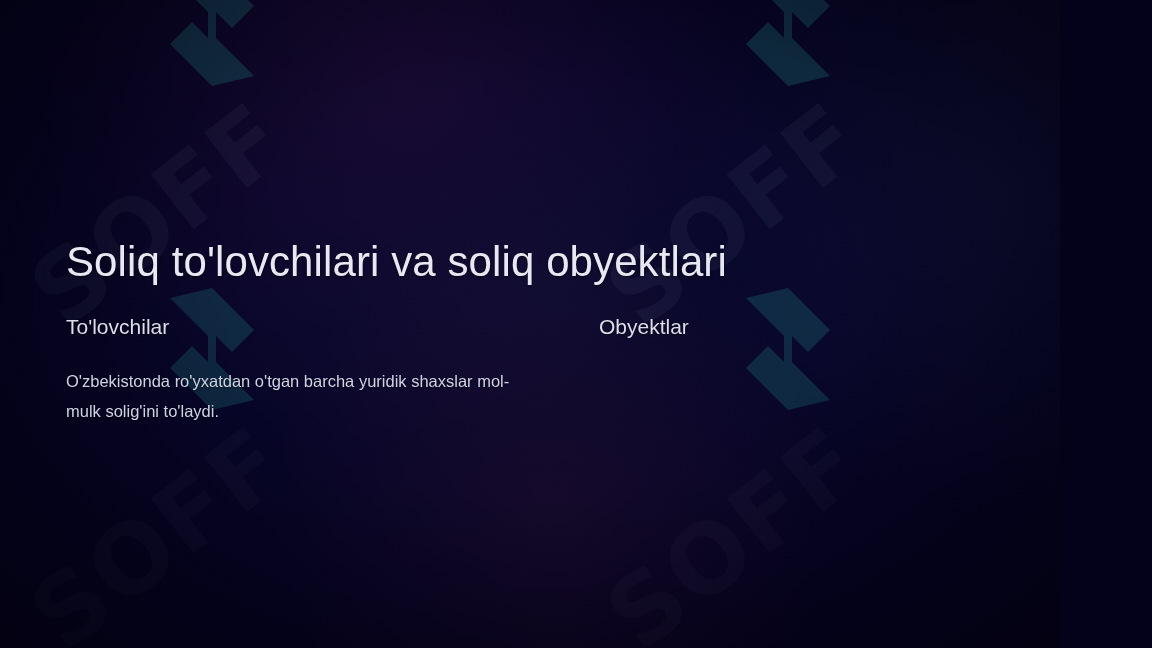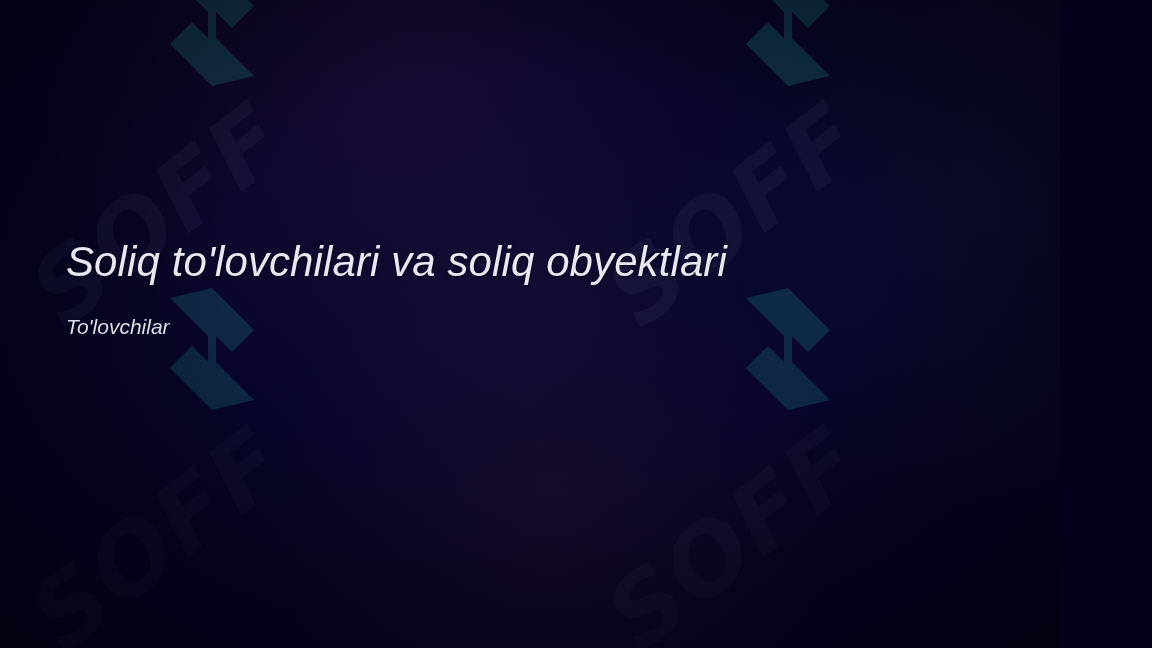"Soliq to'lovchilari va soliq obyektlari" .slide { font-style: italic -> none }
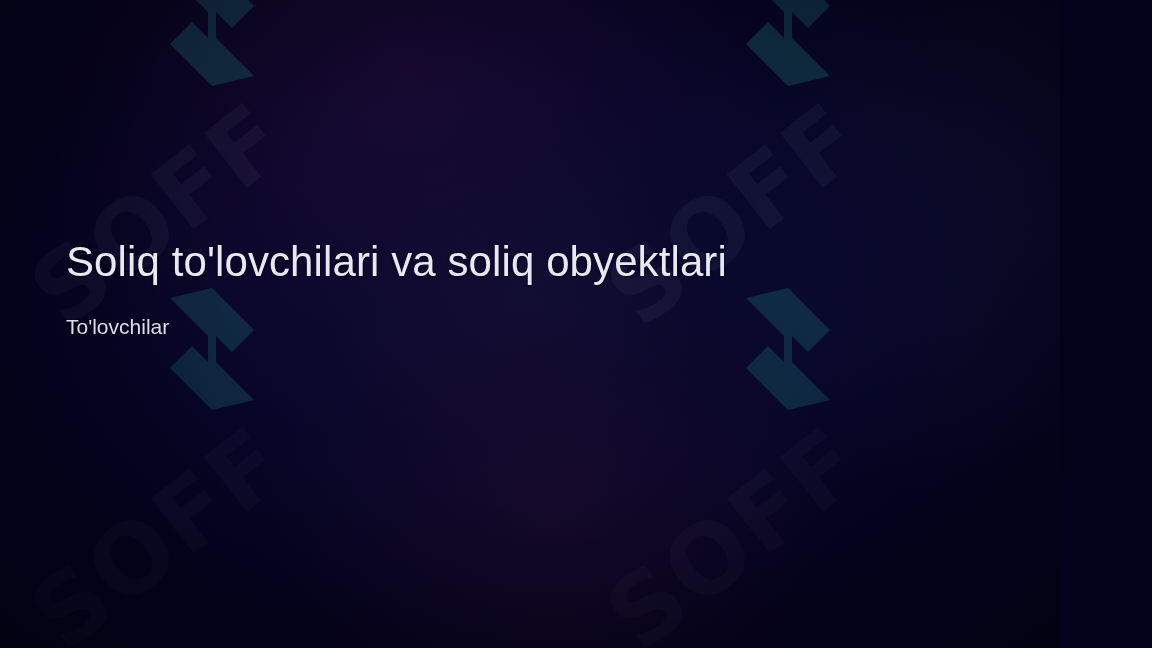"Obyektlar" h2.col-heading { html: none -> <h2>Obyektlar</h2> }
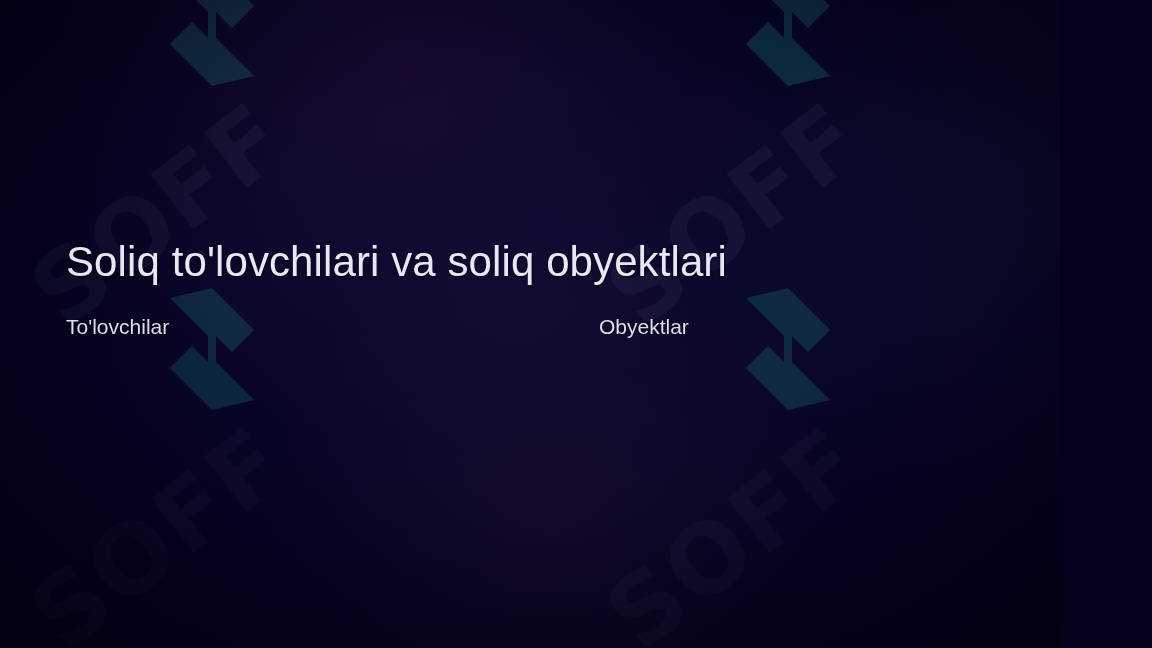"O'zbekistonda ro'yxatdan o'tgan barcha" p.col-body { html: none -> <p>O'zbekistonda ro'yxatdan o'tgan barcha yuridik shaxslar mol-mulk solig'ini to'laydi.</p> }
